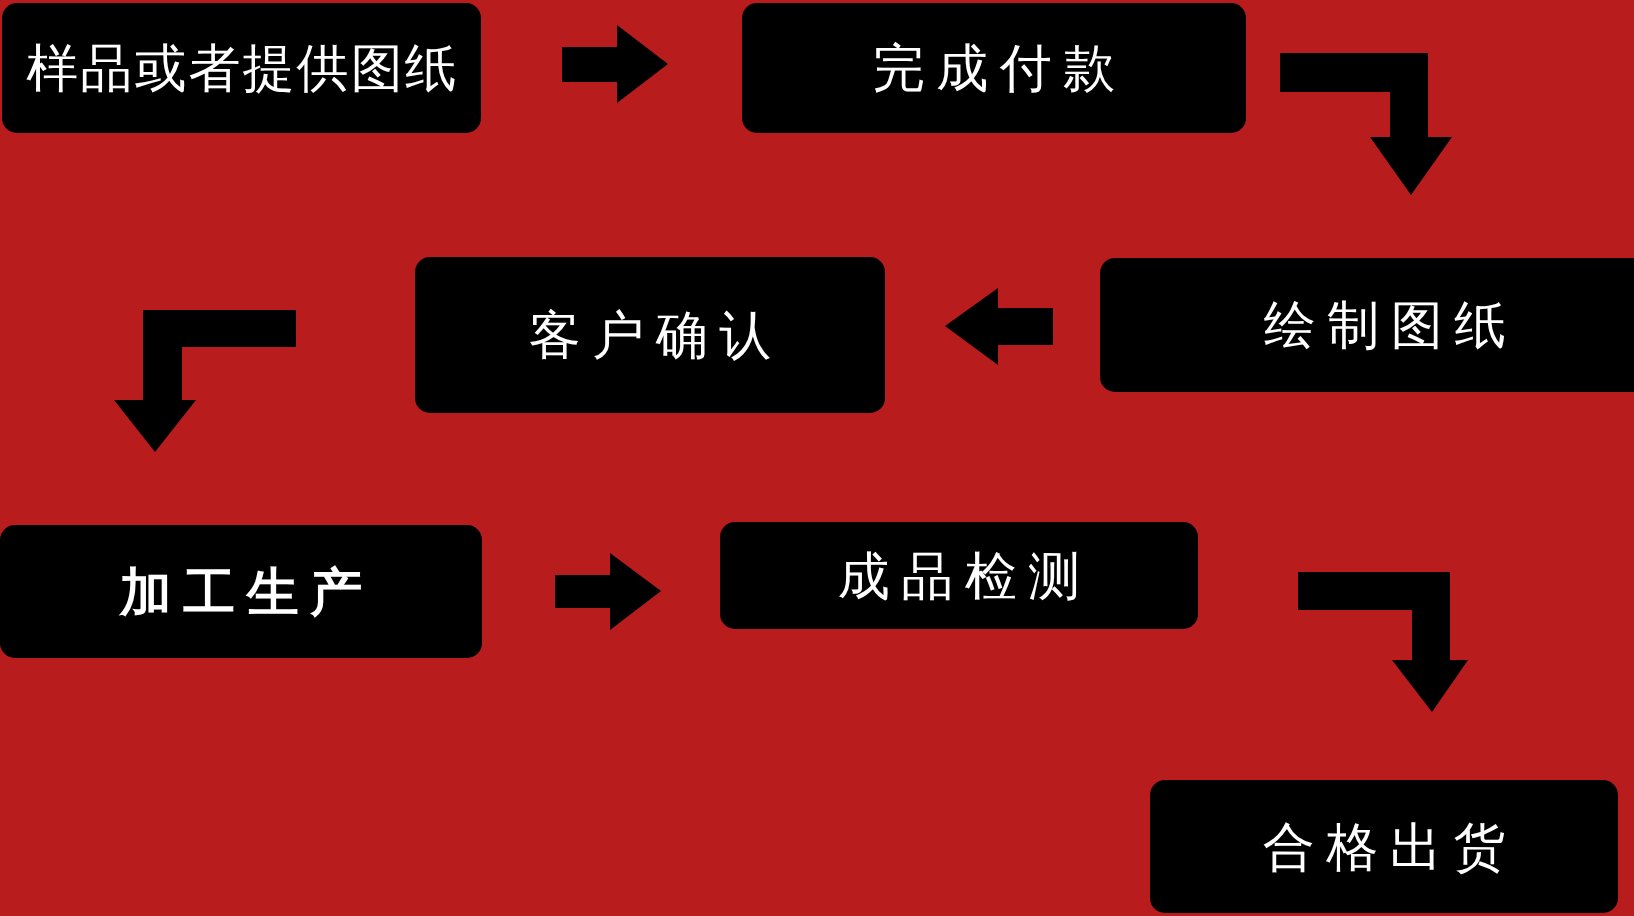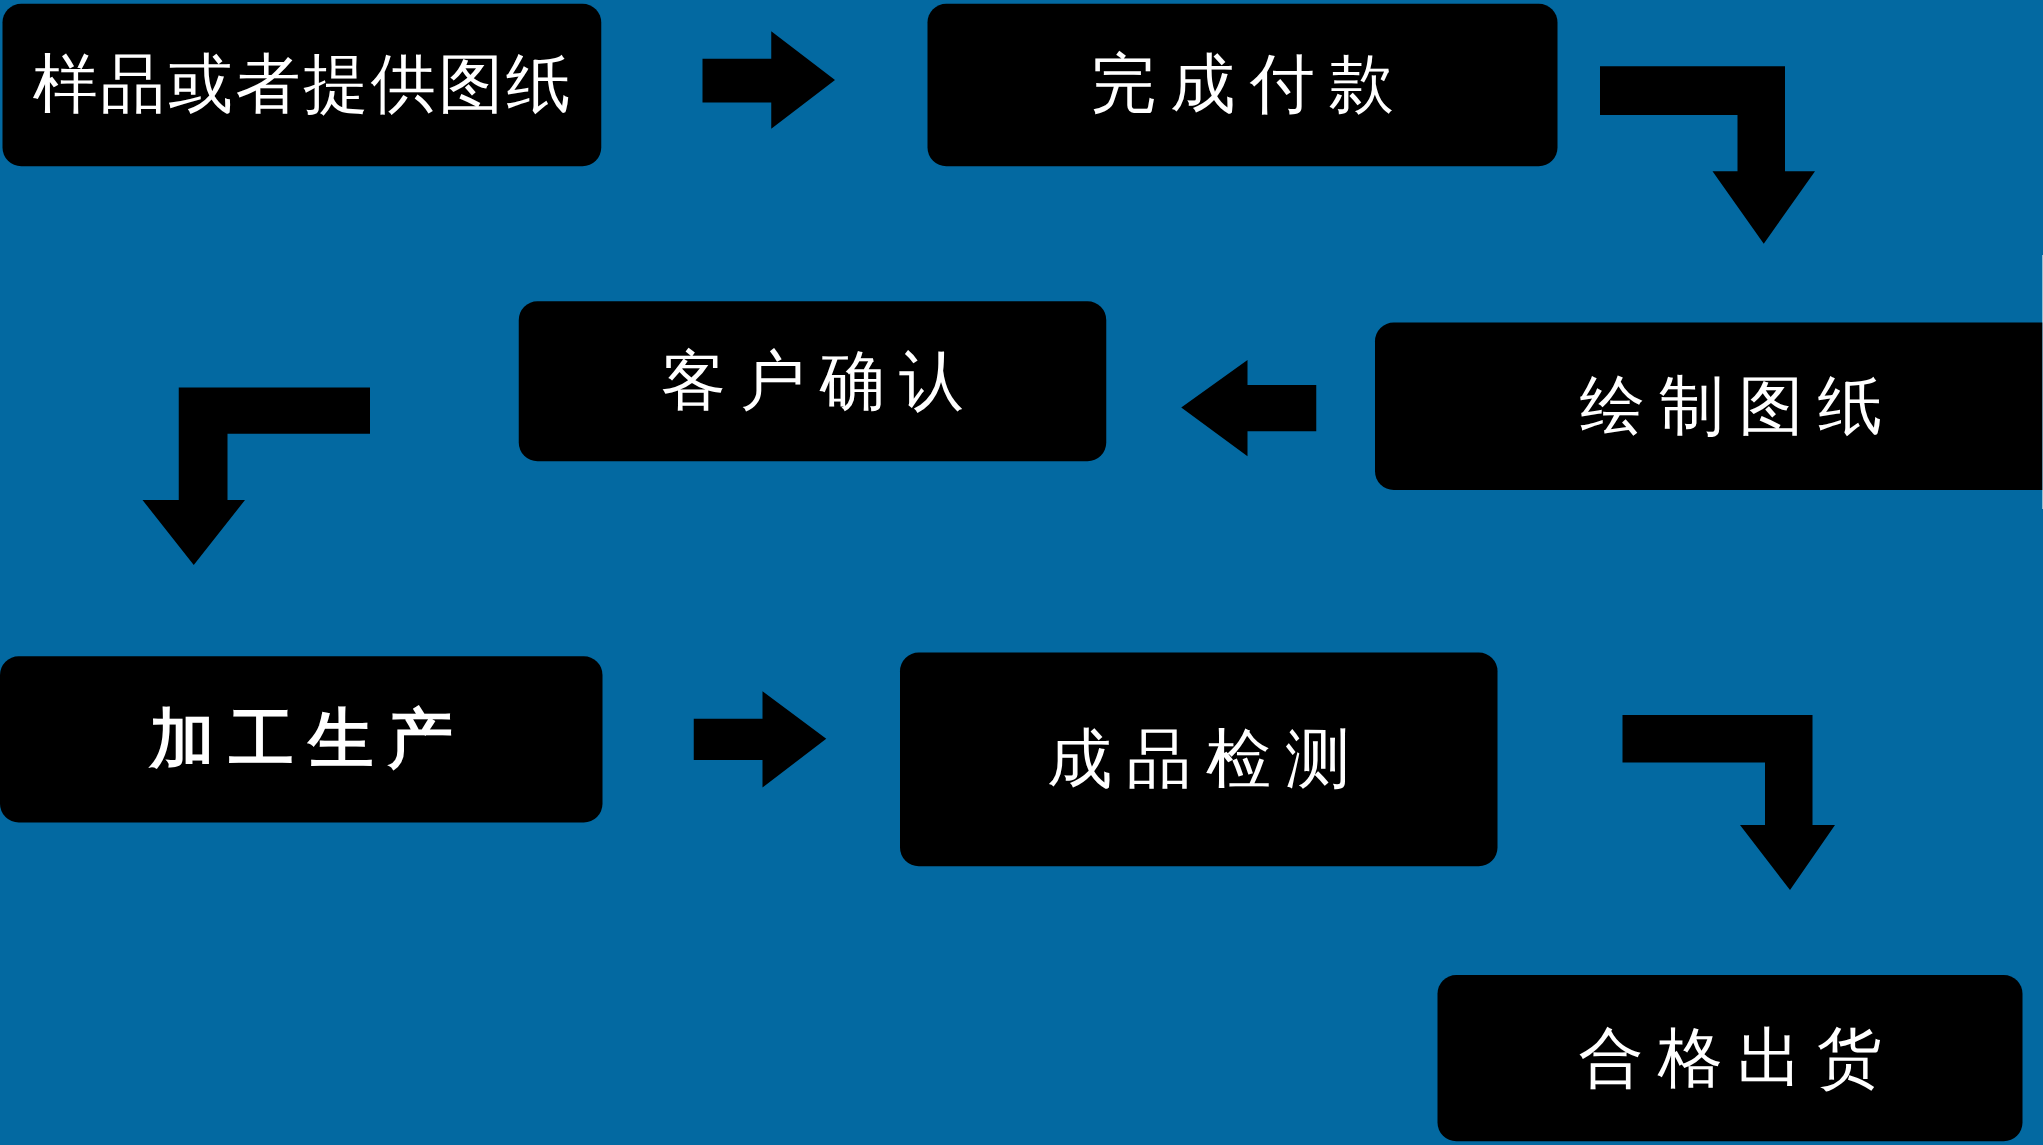"样品或者提供图纸" #canvas { background: #0369a1 -> #b91c1c }
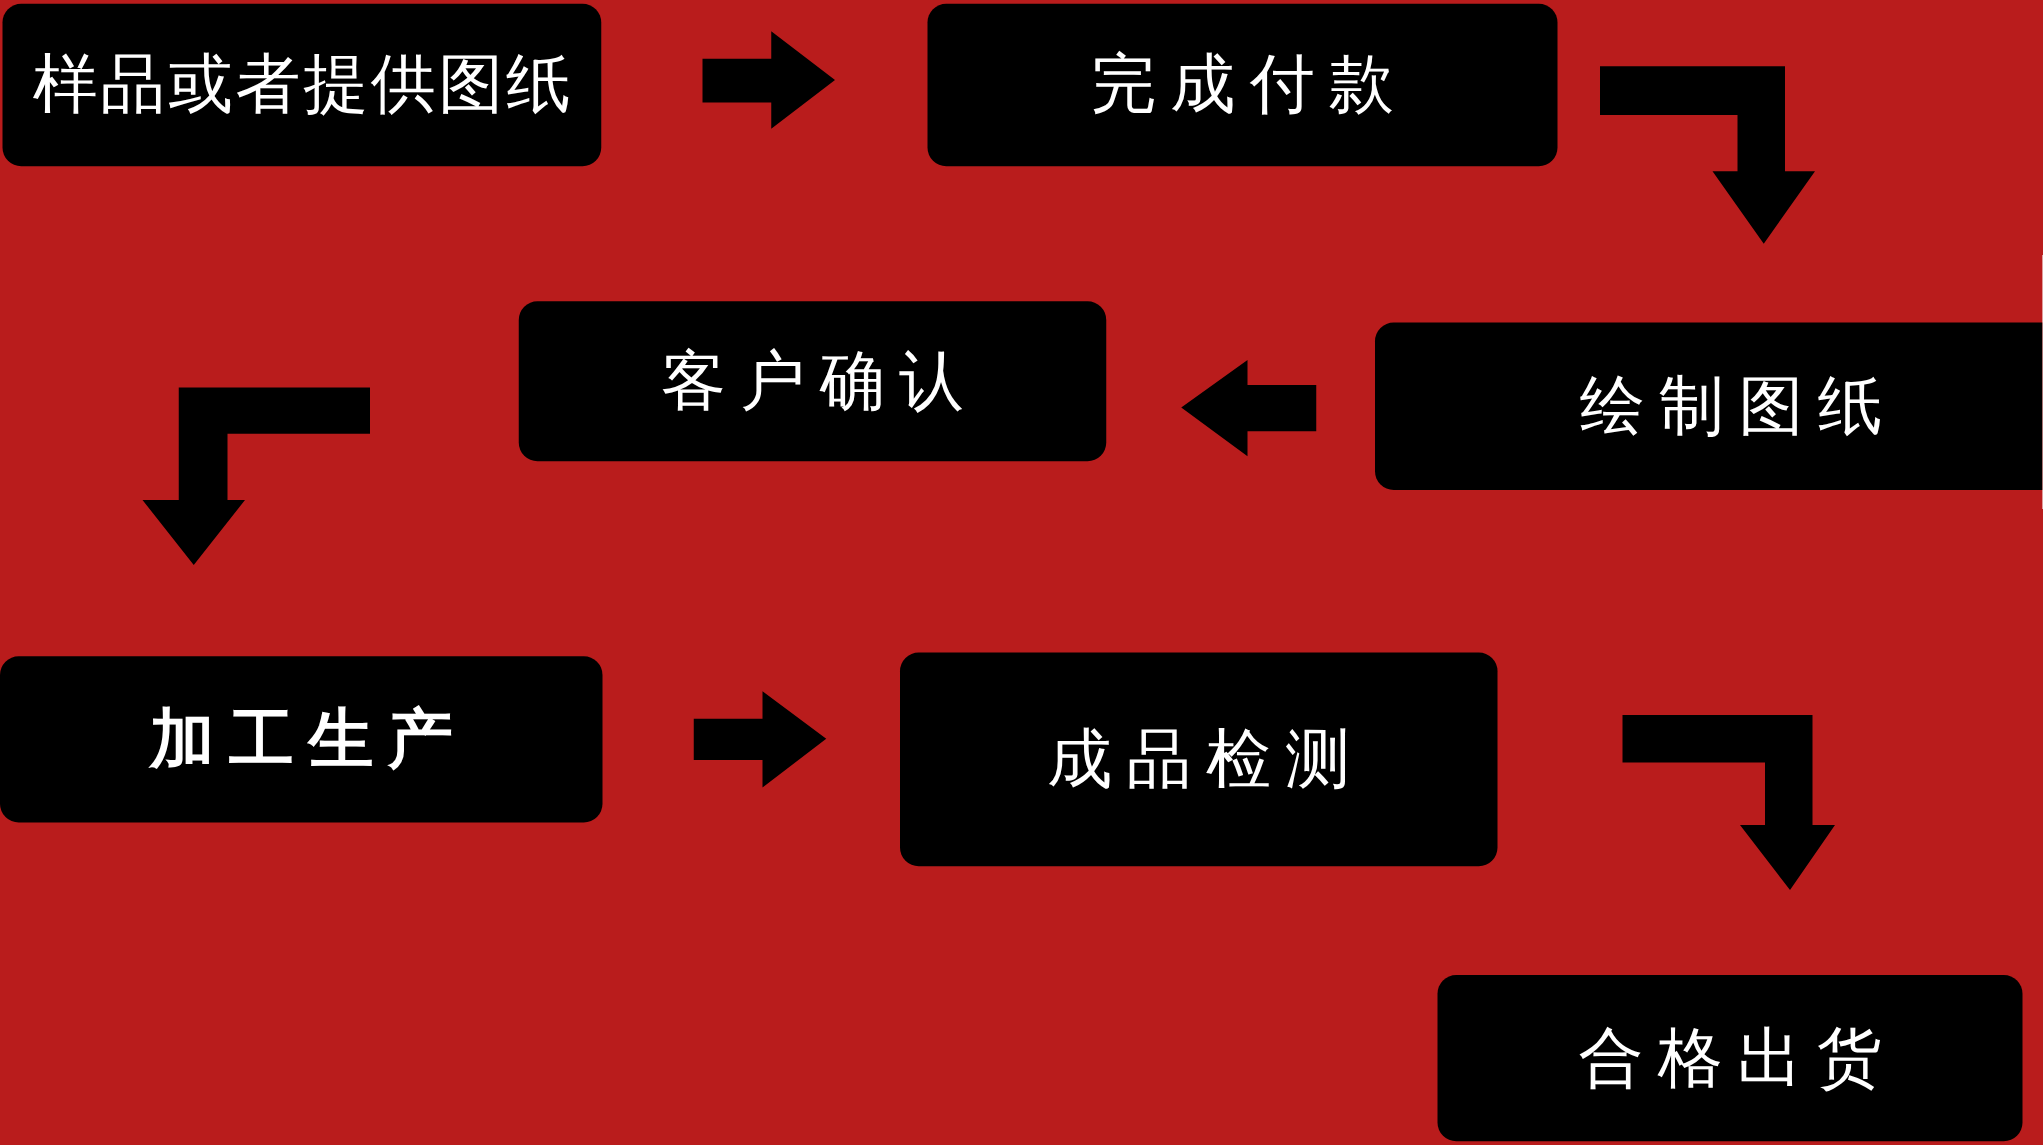"客户确认" .n4 { height: 128px -> 156px; top: 241px -> 257px }
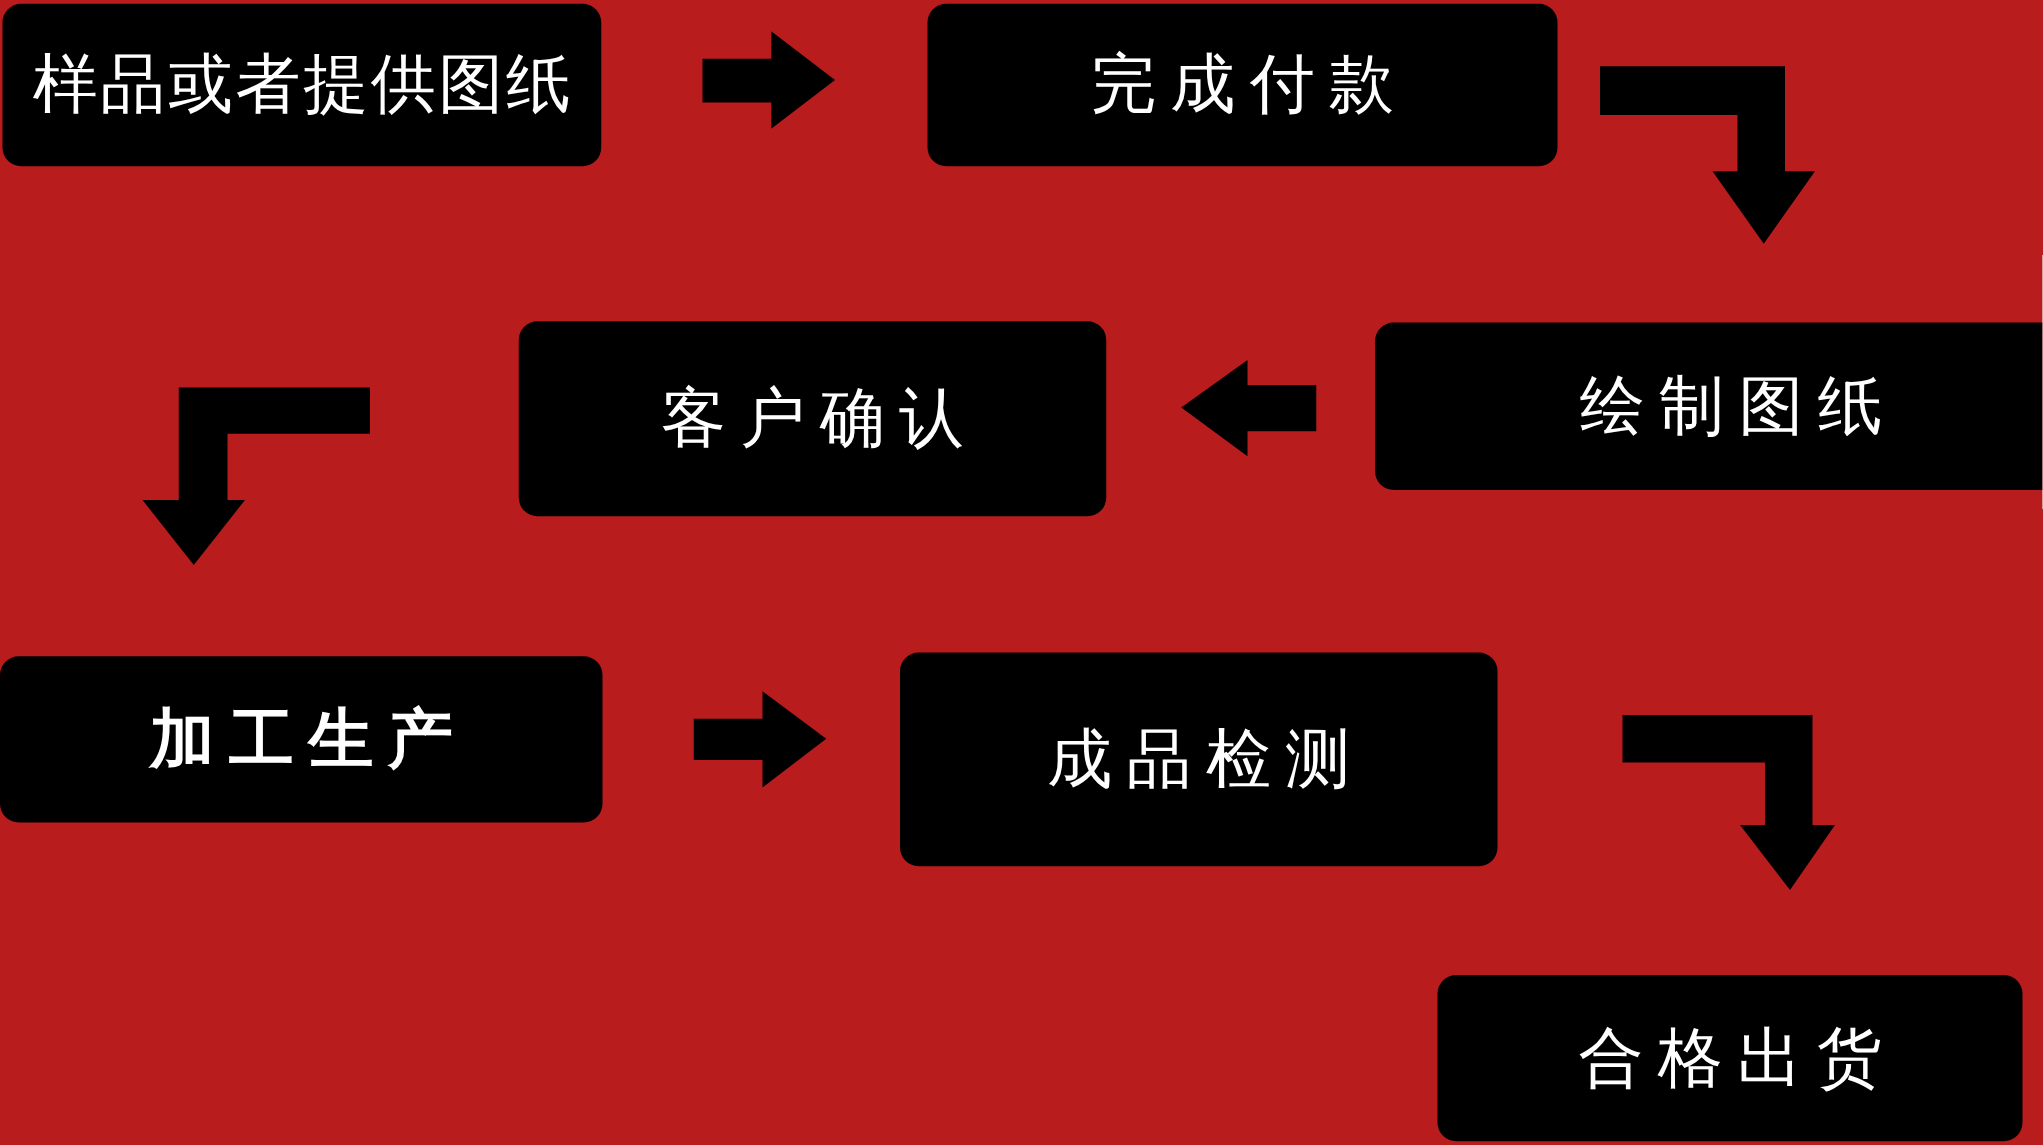"成品检测" .n6 { height: 171px -> 107px }
